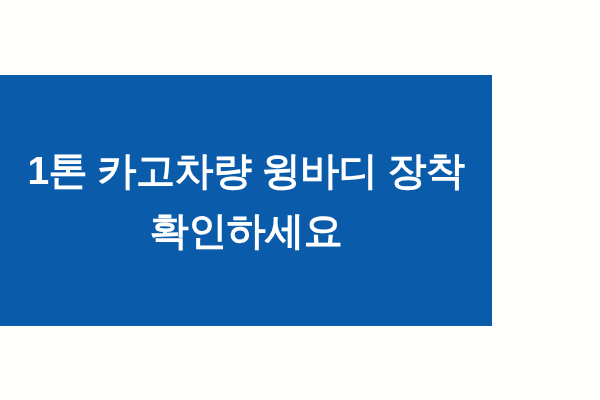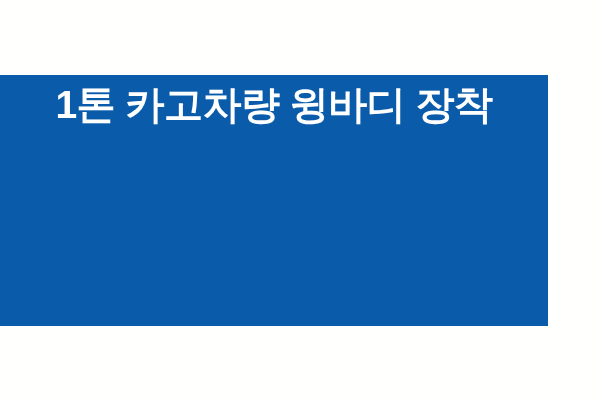"1톤 카고차량 윙바디 장착" #banner { align-items: none -> center; width: 548px -> 492px }
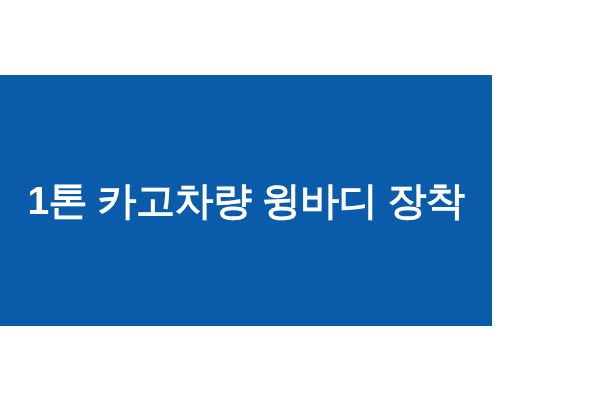"확인하세요" span.headline-line { html: none -> <span>확인하세요</span> }
